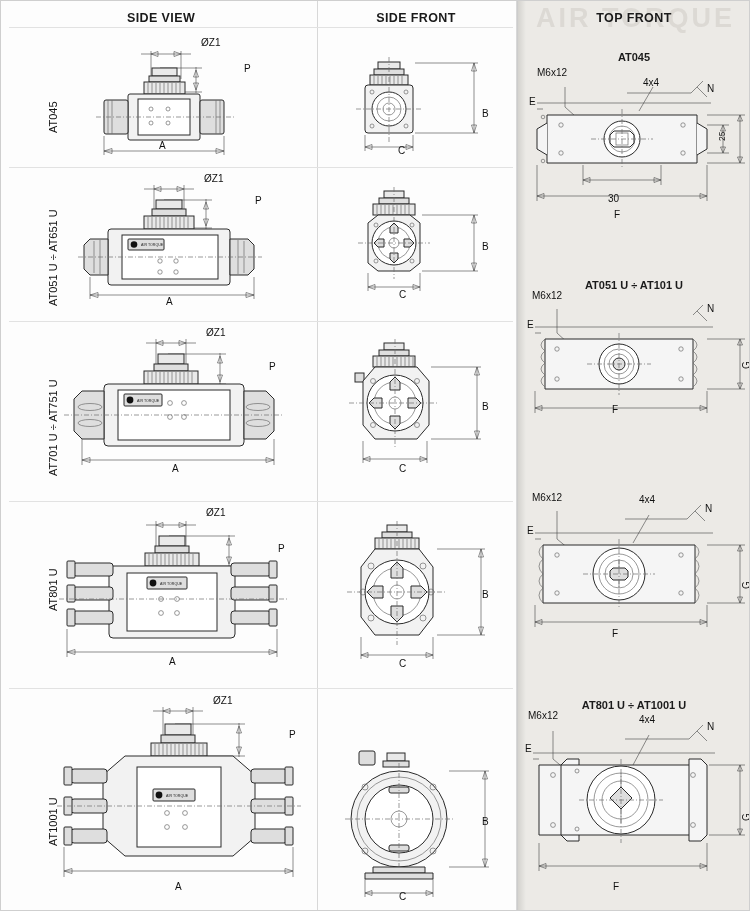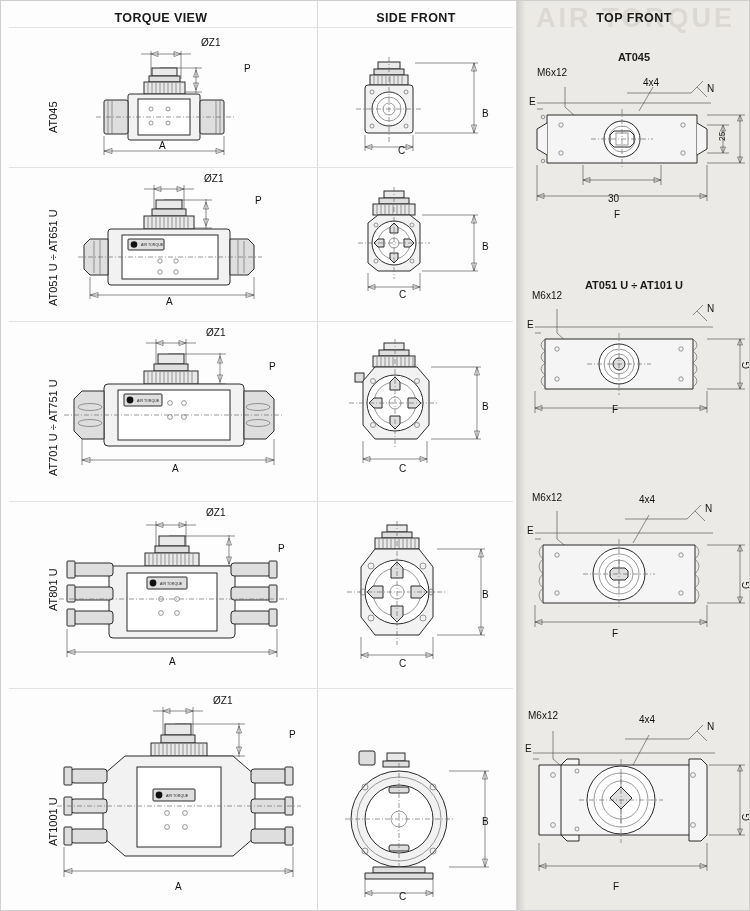"TORQUE VIEW" div.col-head { text: TORQUE -> SIDE }
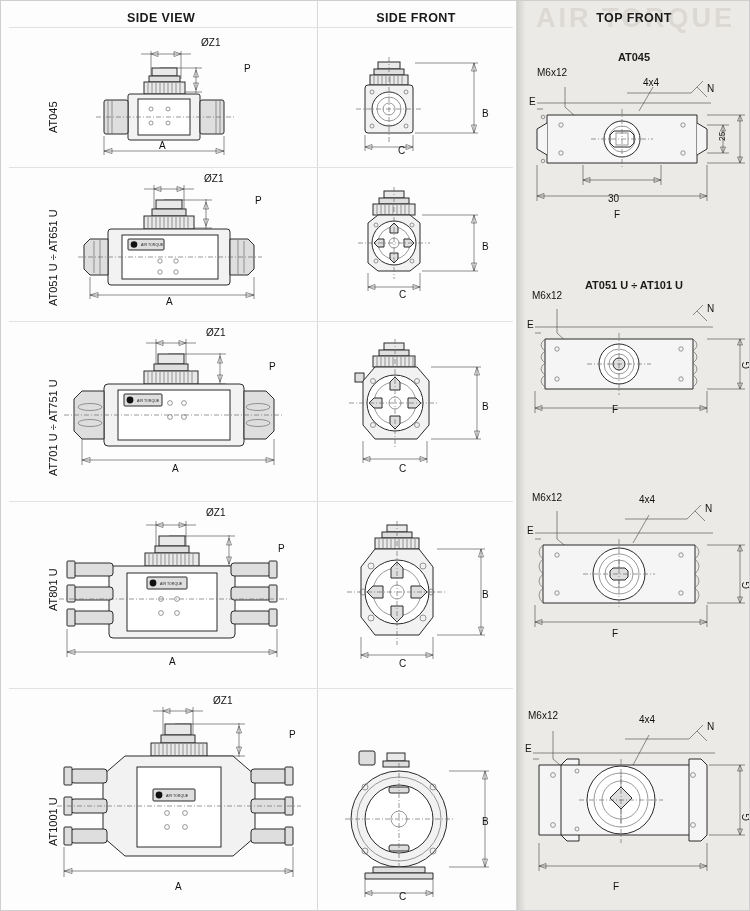"AT801 U ÷ AT1001 U" div.detail-title { html: none -> <div>AT801 U ÷ AT1001 U</div> }
